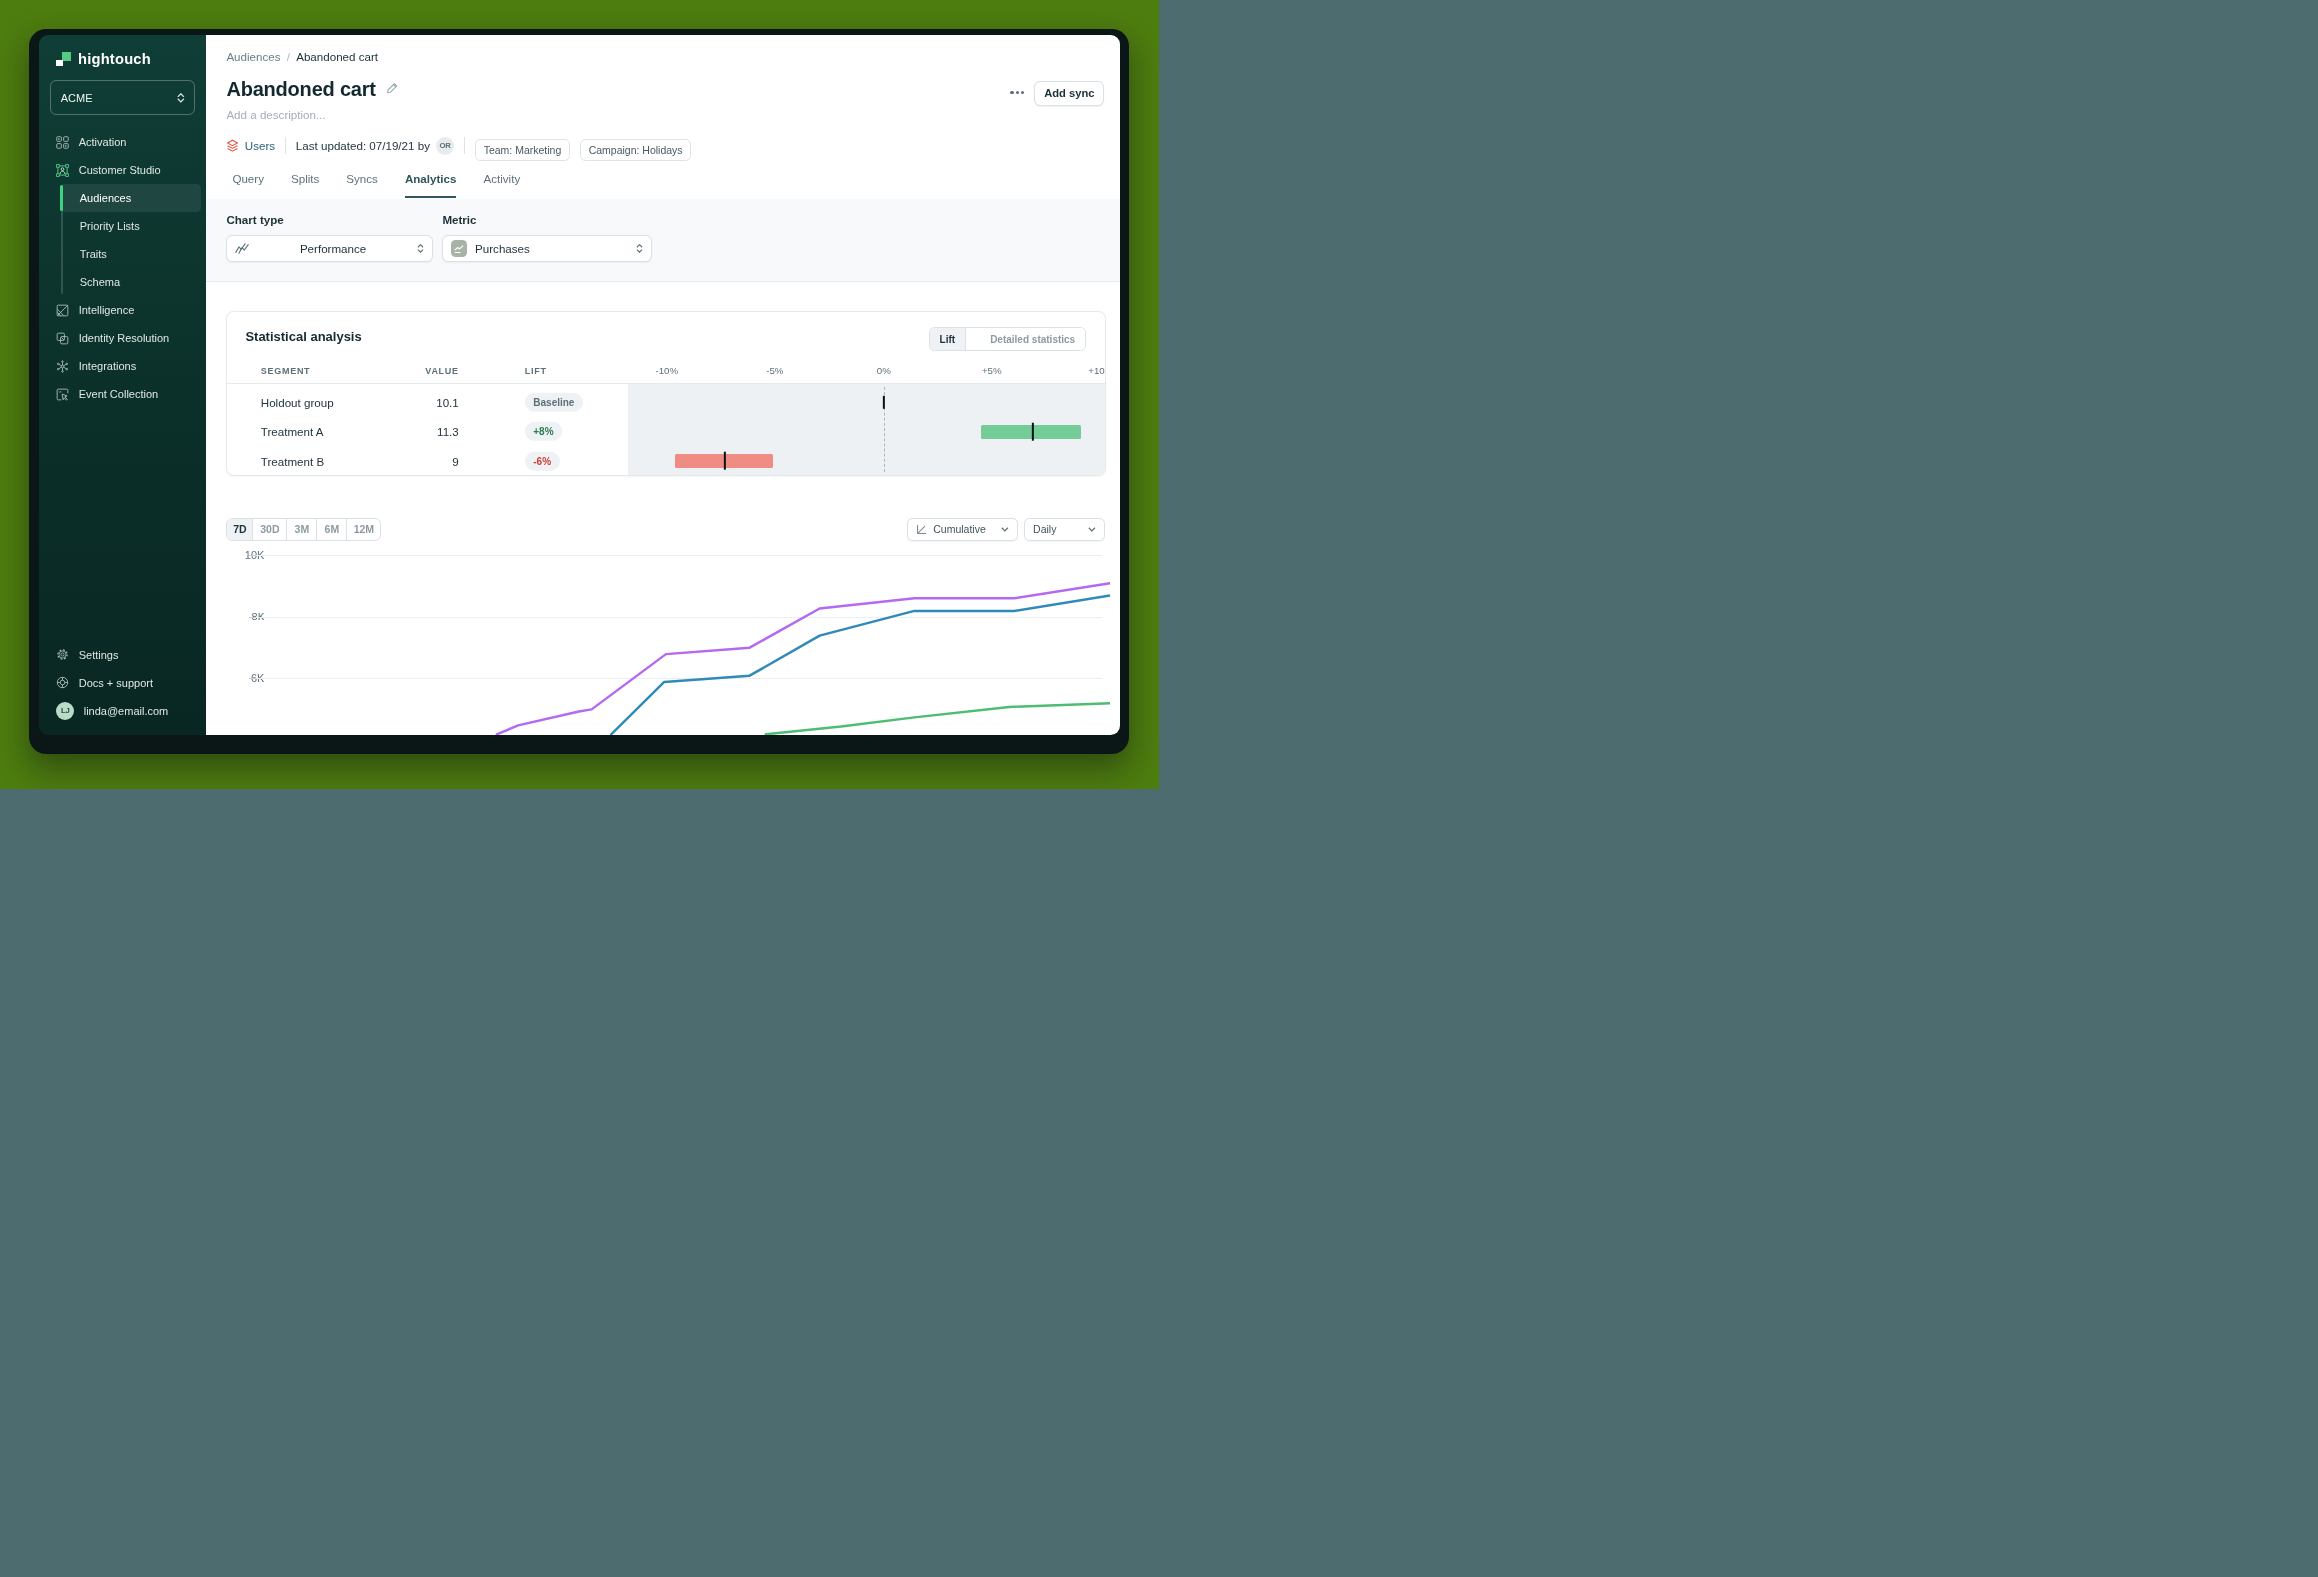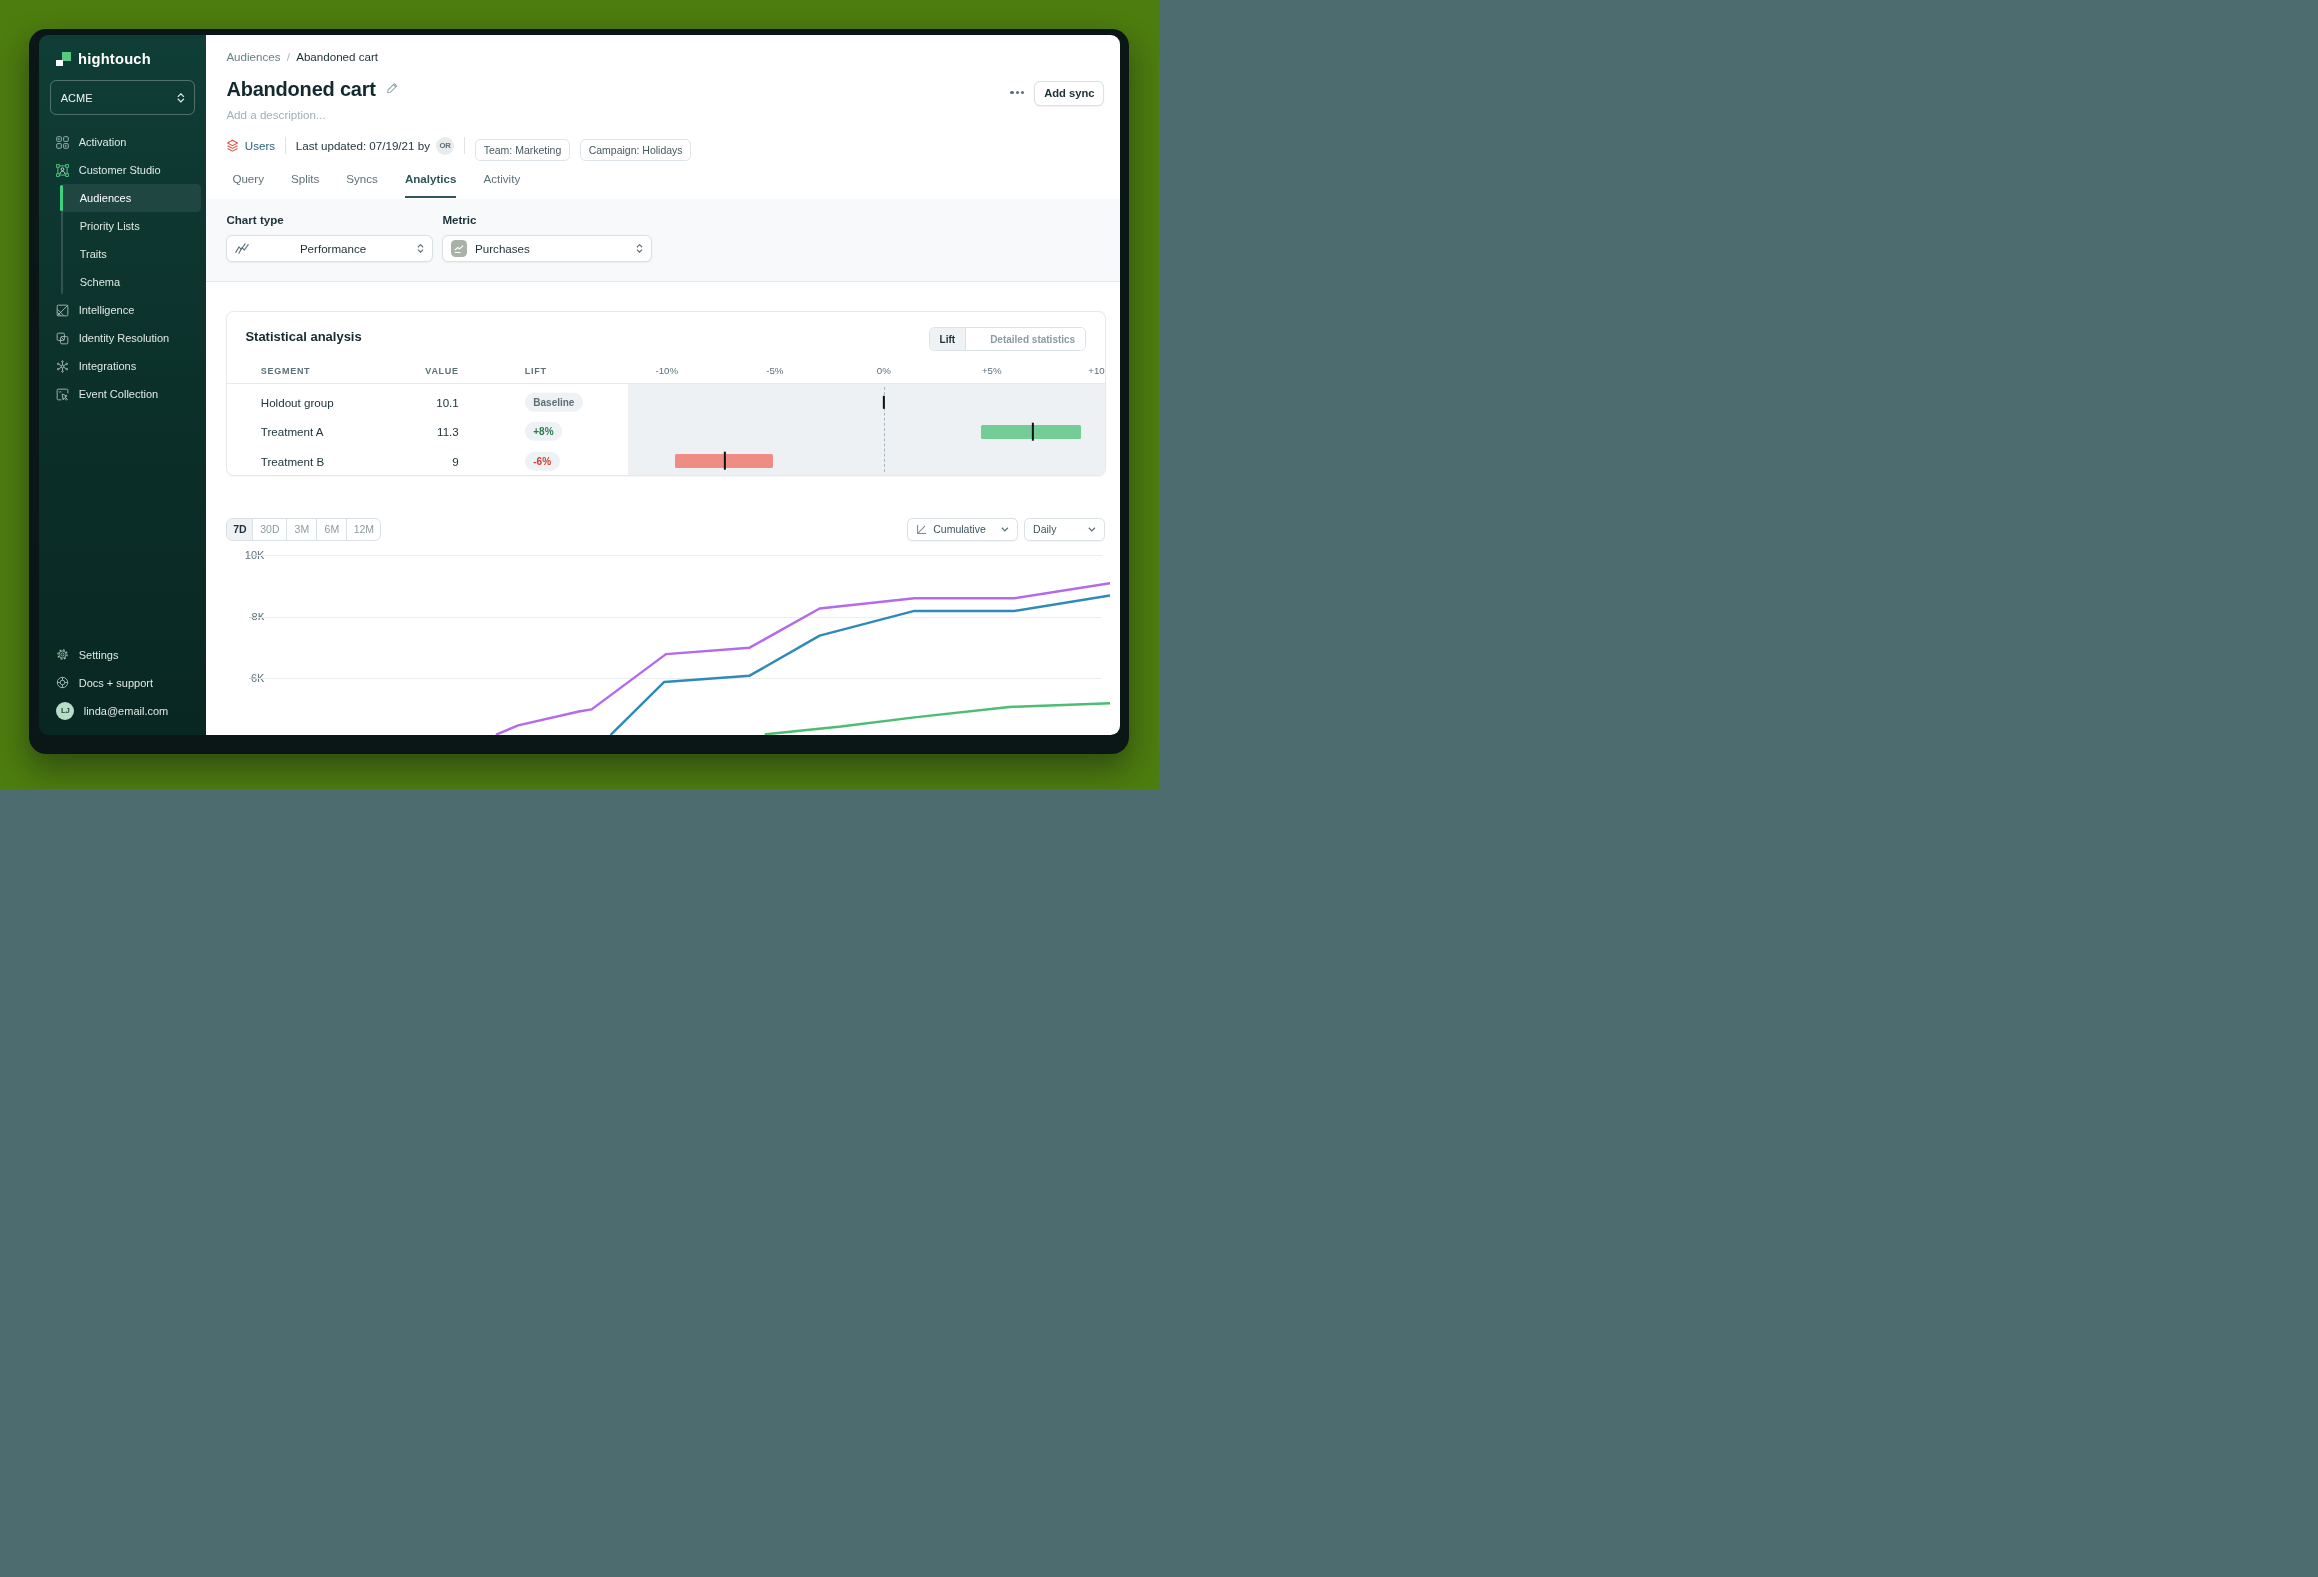"30D" .rbtn { font-weight: 400 -> 700 }
